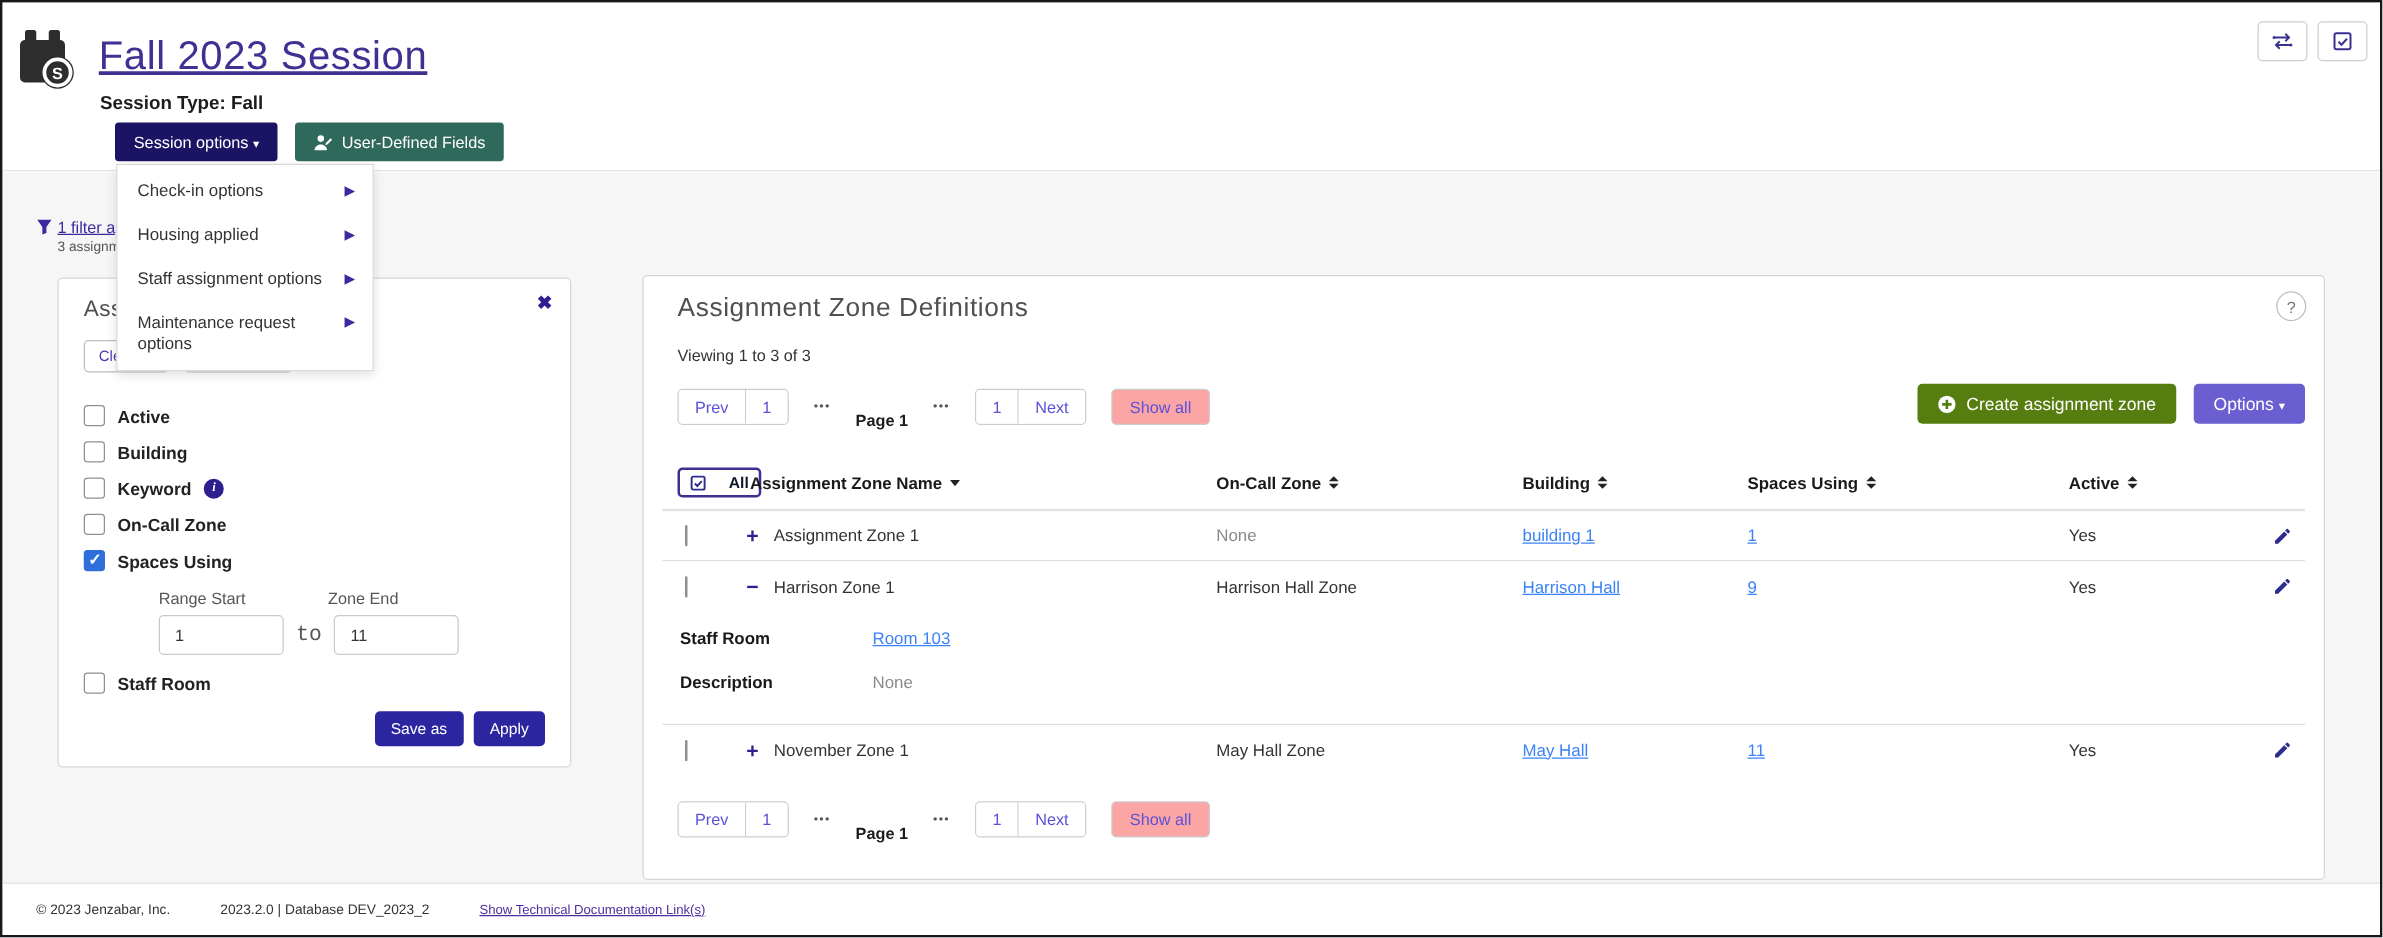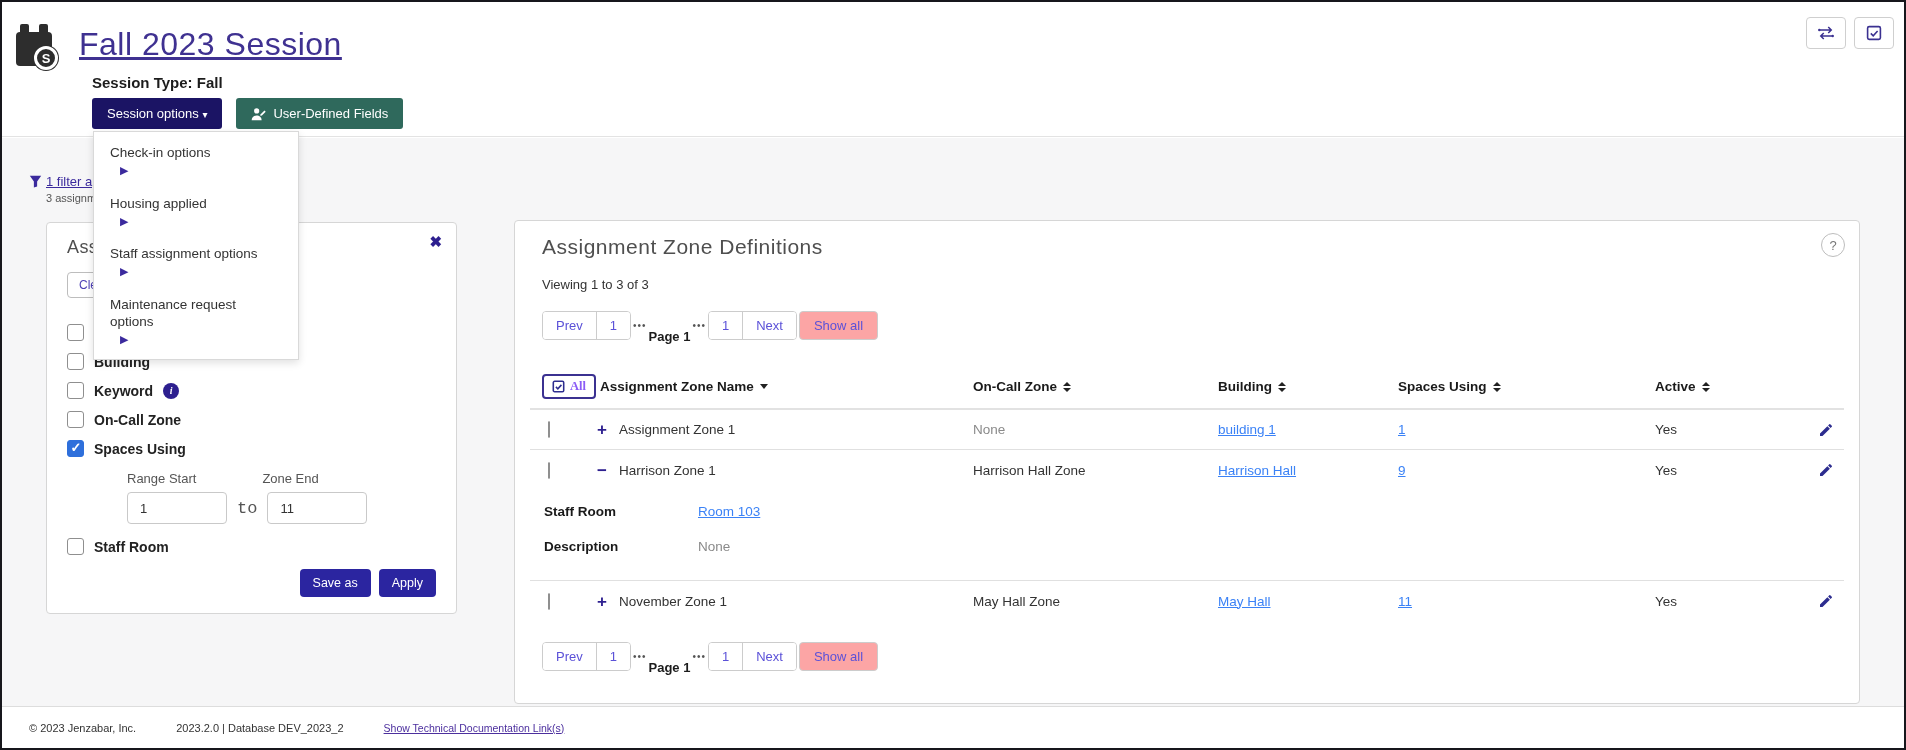"Session Type: Fall" .session-type { left: 90px -> 78px }
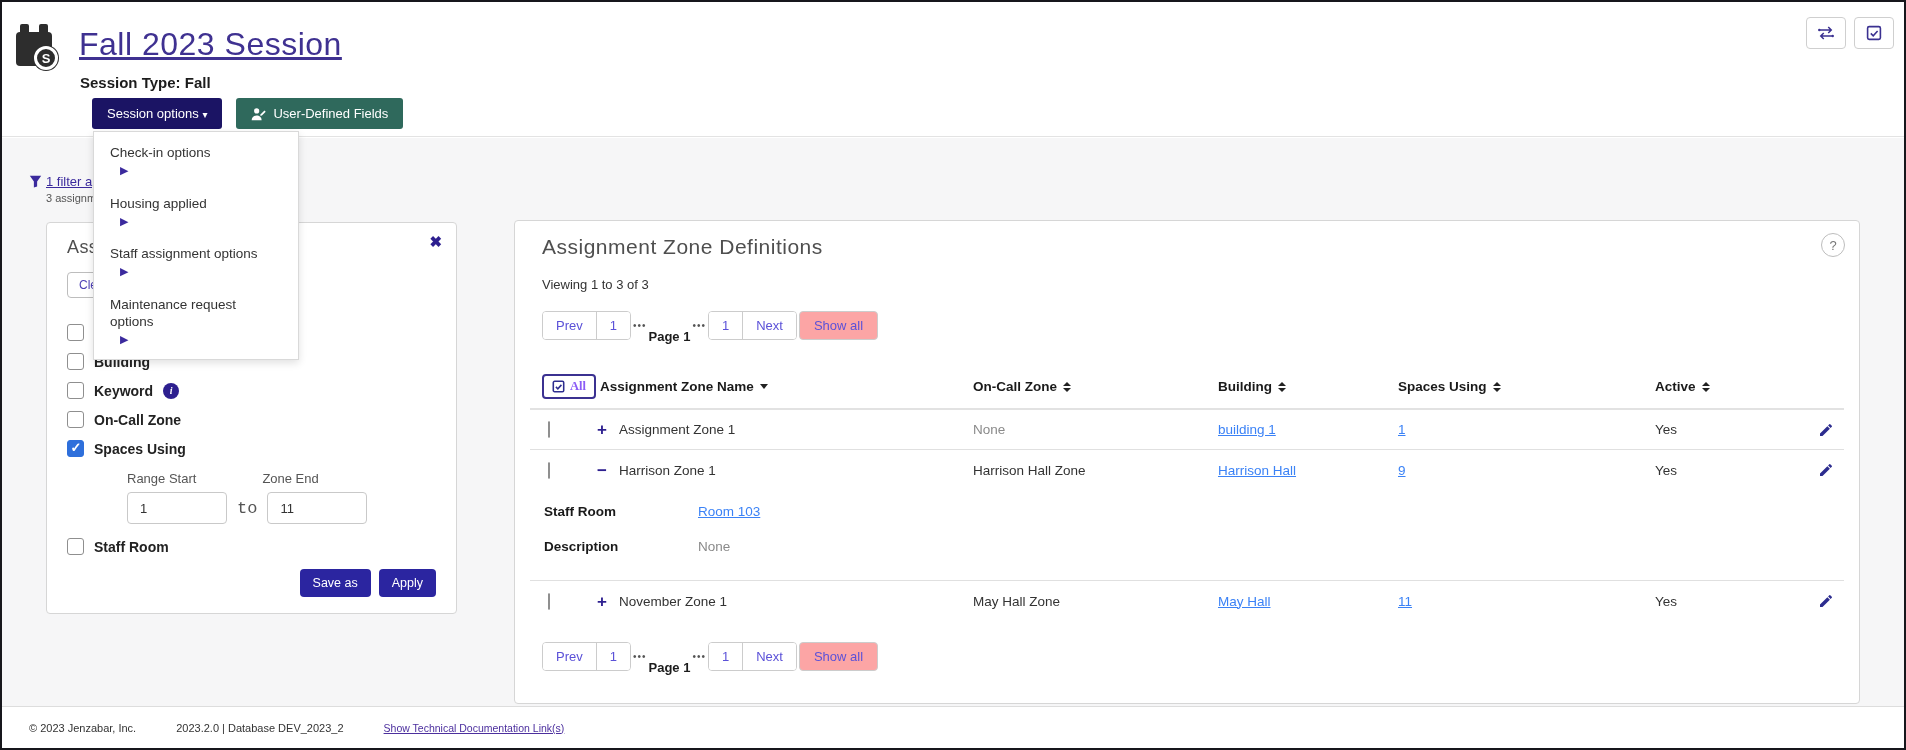"Check-in options" .menu-item { flex-direction: column -> none }
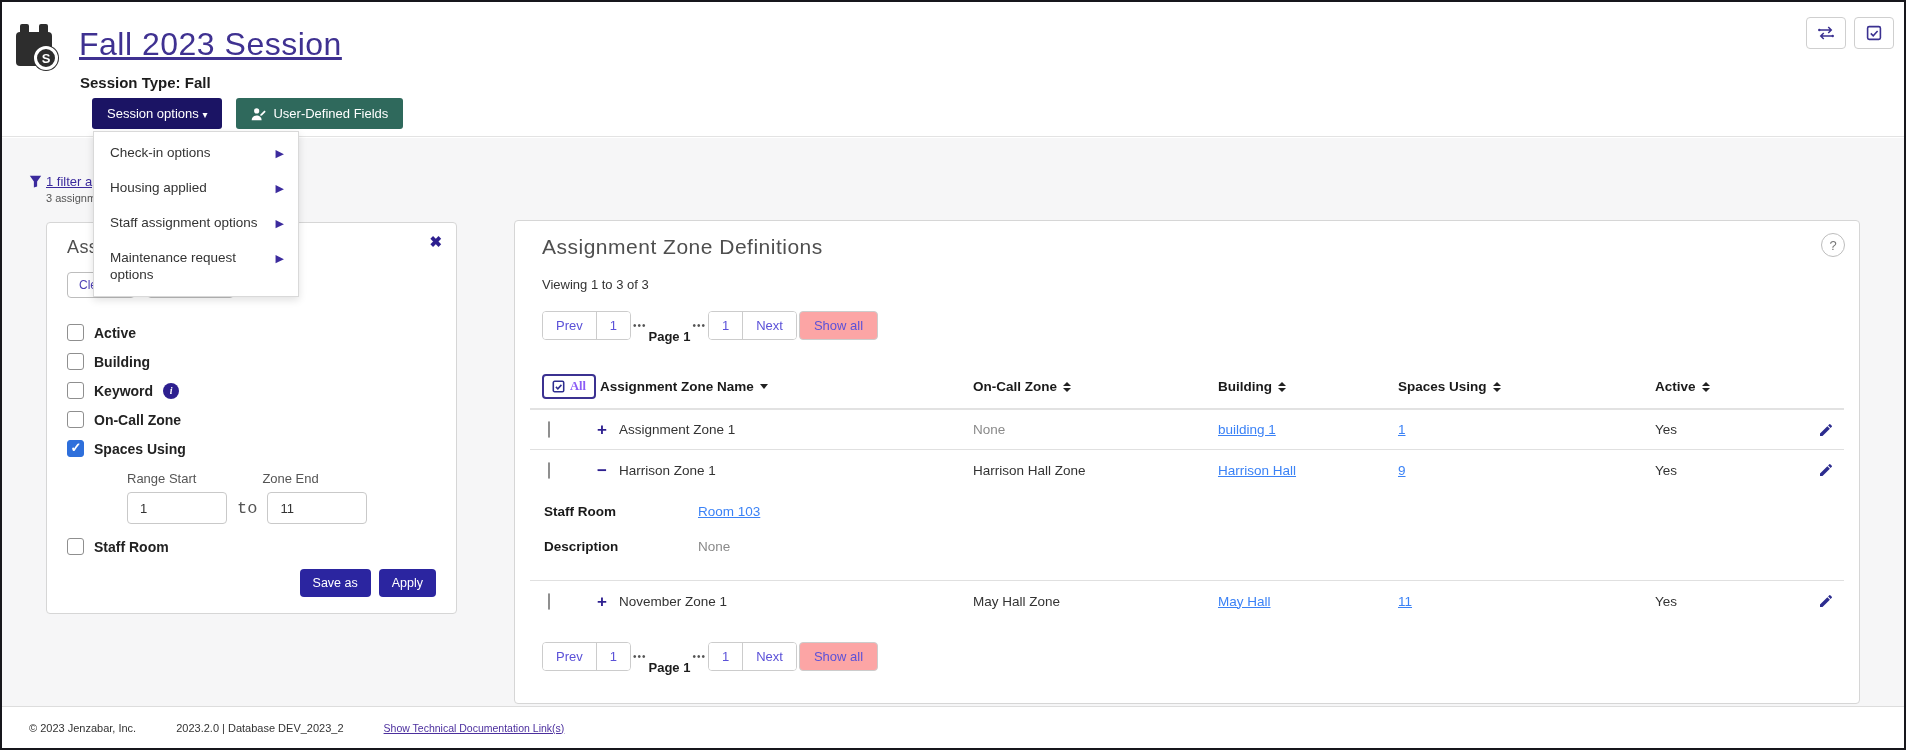"Prev" .pager { gap: 2px -> 20px }
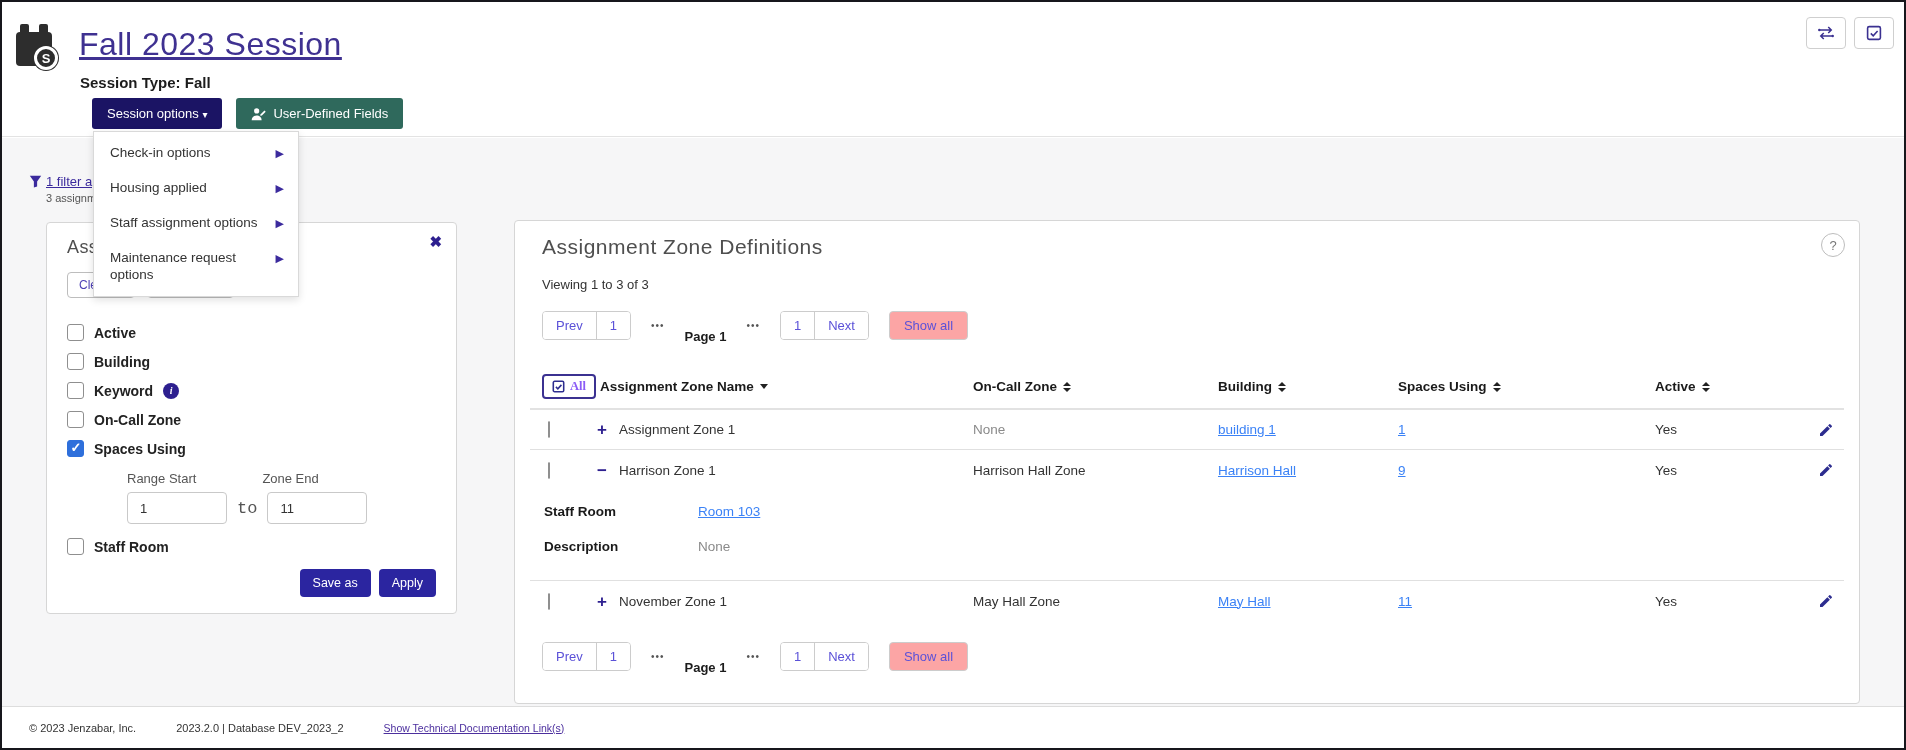"Create assignment zone" div.main-actions { html: none -> <div> <button> <span> <svg> <circle></circle> <path></path> </svg> </span> <span>Create assignment zone</span> </button> <button> <span>Options</span> <span>▾</span> </button> </div> }
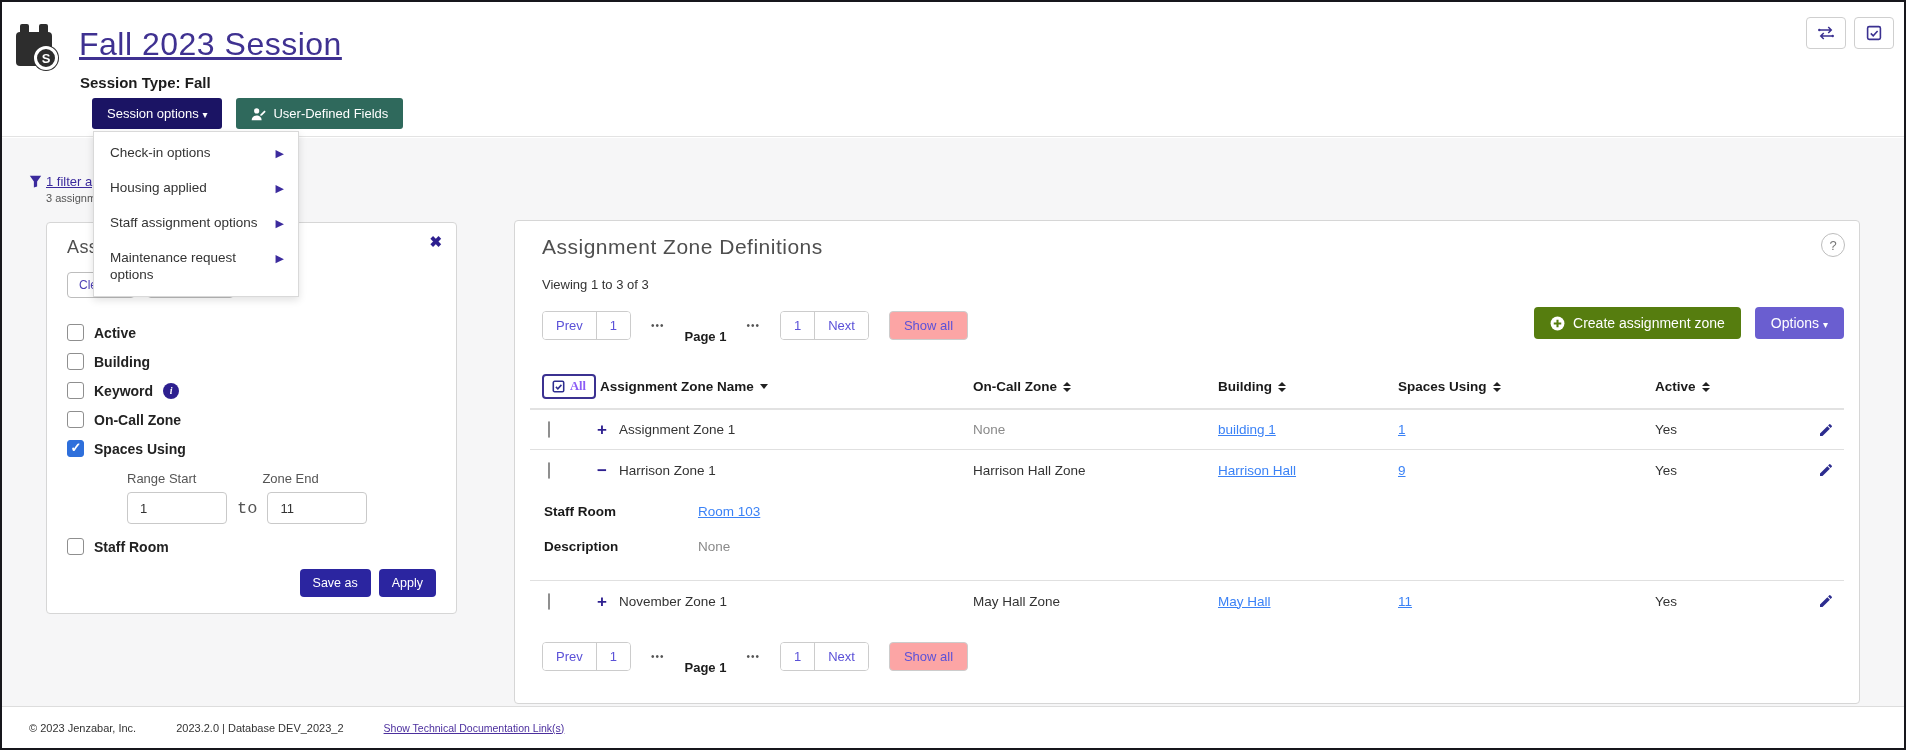"All" .btn-all { color: #8b5cf6 -> #0f172a; font-family: Liberation Serif, serif -> Liberation Sans, sans-serif; gap: 5px -> 18px }
